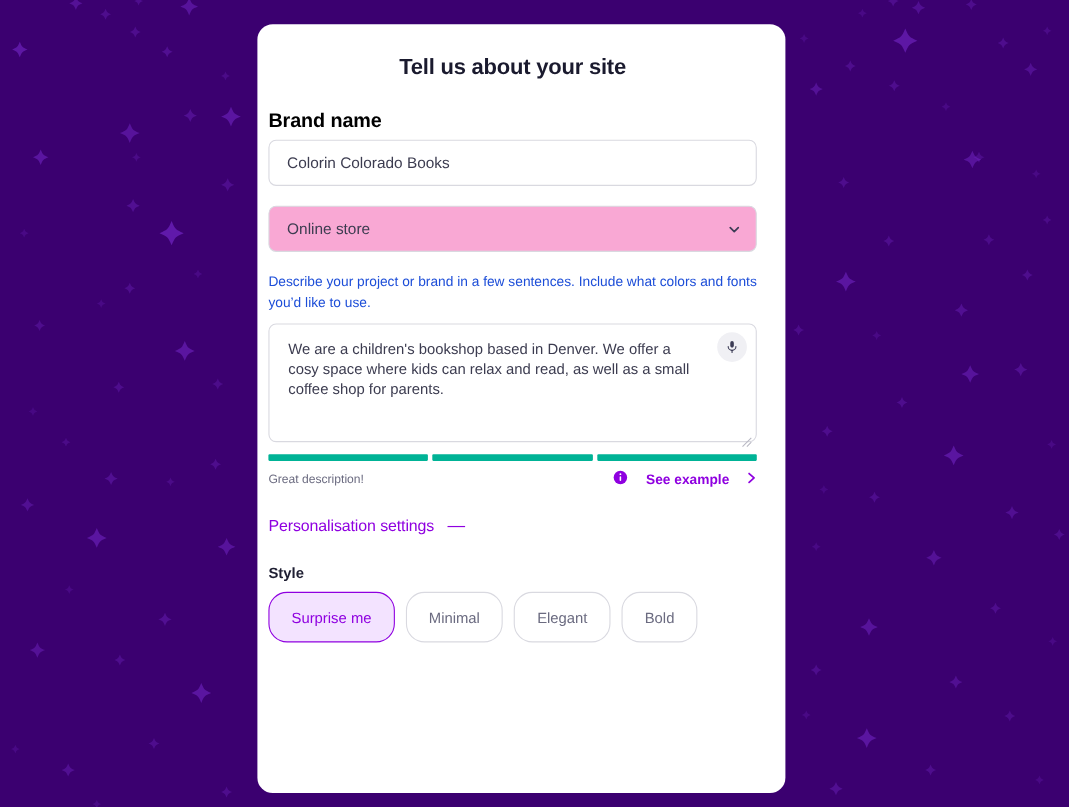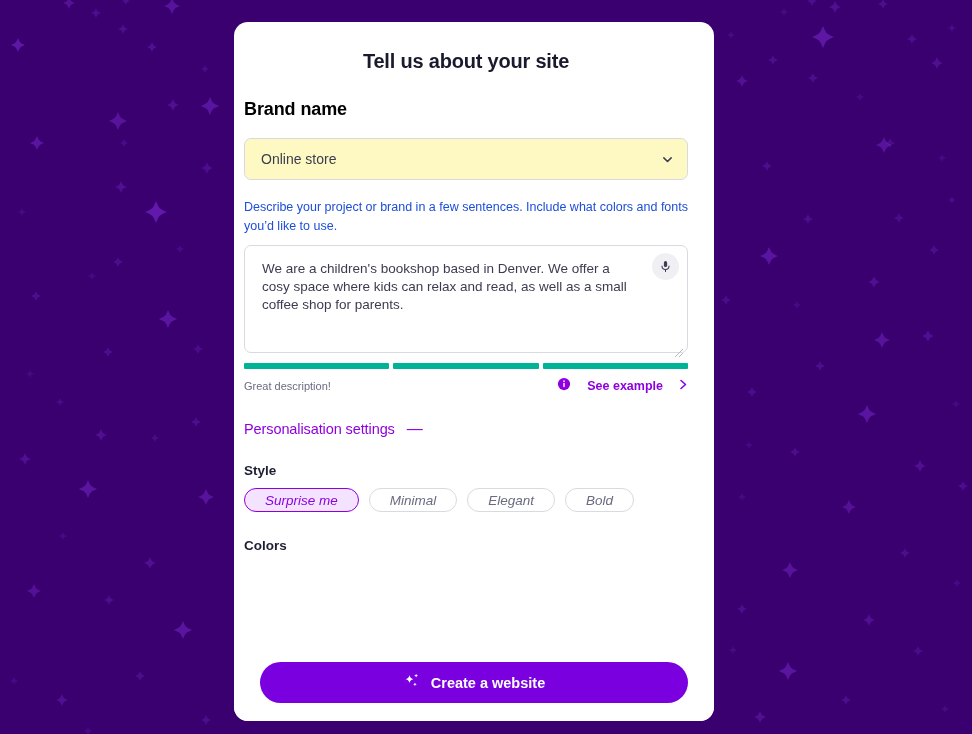"Colorin Colorado Books" input.text-input { html: none -> <input> }
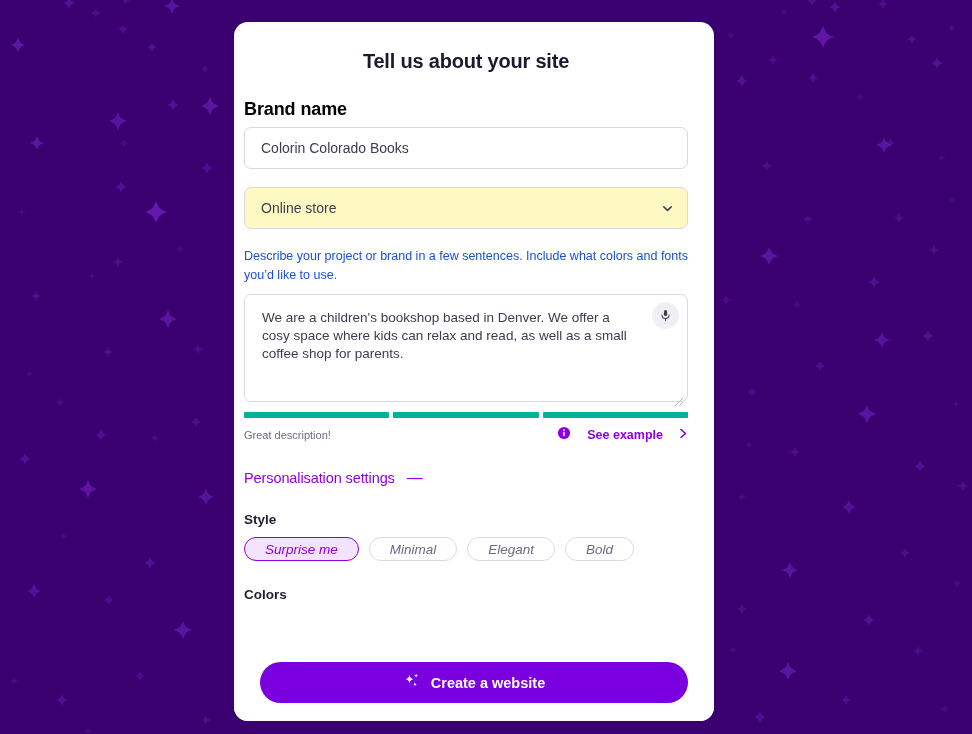"Online store" .select-box { background: #fef9c3 -> #f9a8d4 }
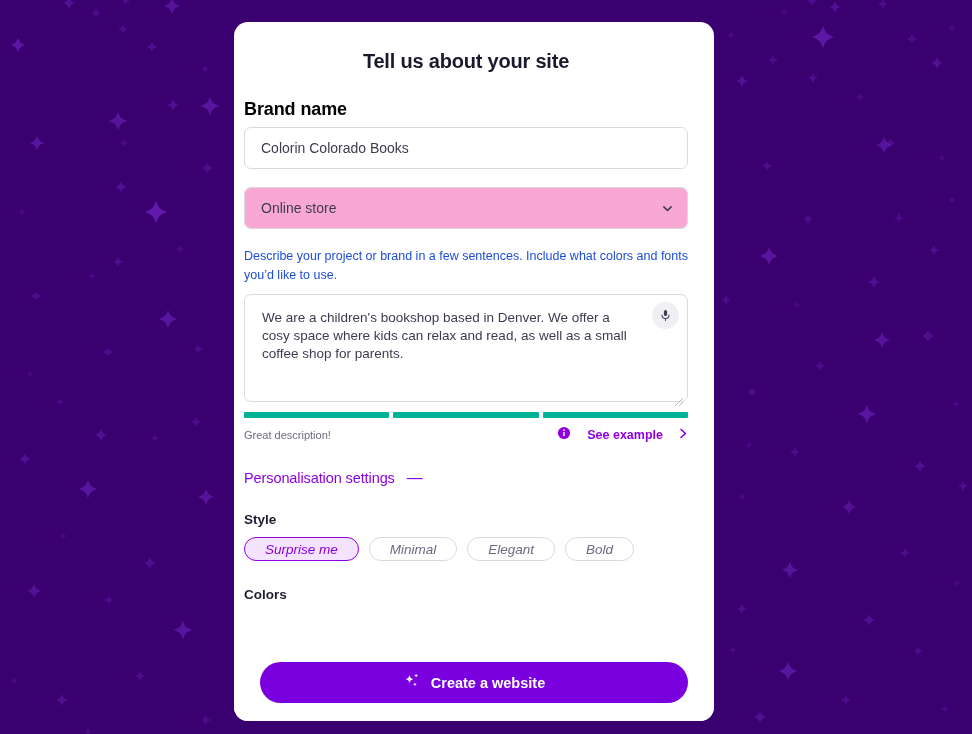"Surprise me" .chip { font-style: italic -> none; height: 24px -> 46px }
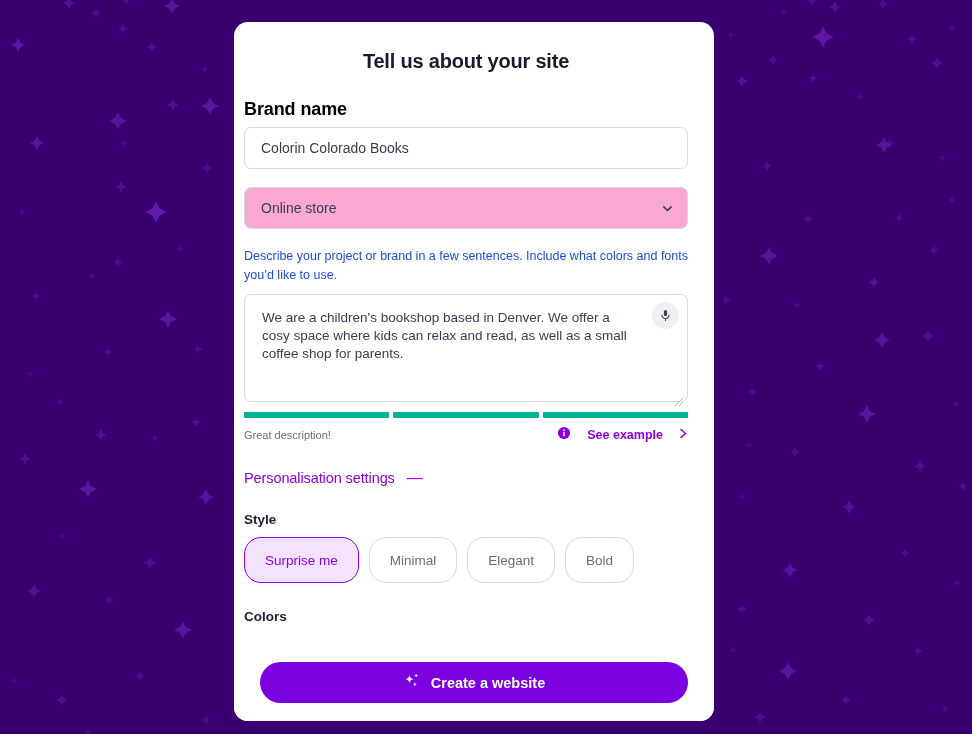"Colors" div.sub-label { html: <div>Colors</div> -> none }
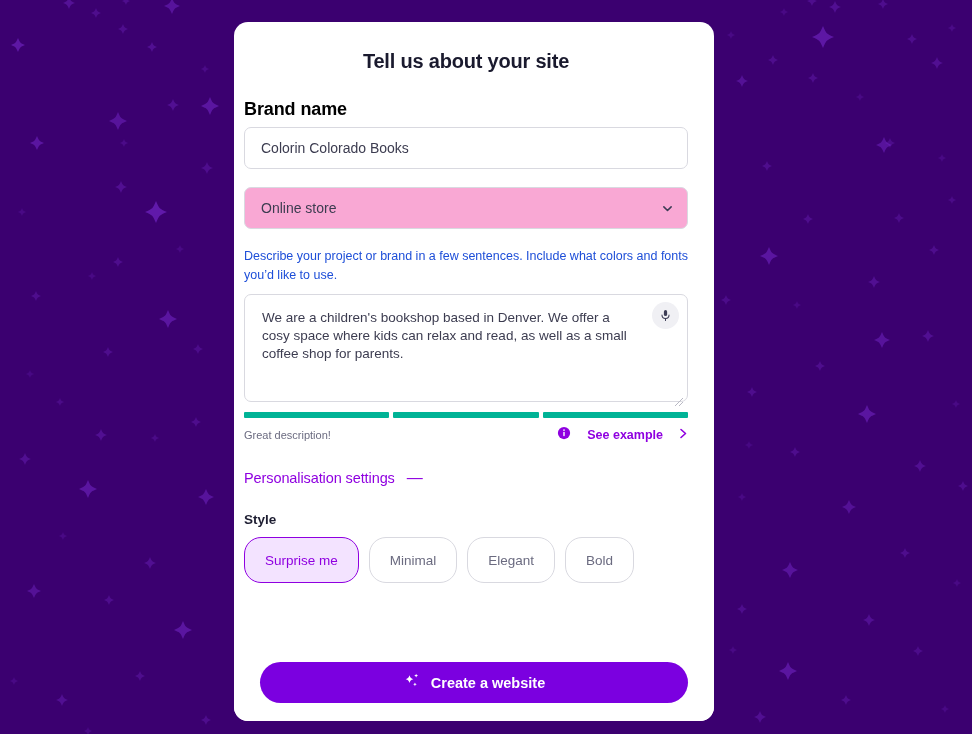"Create a website" div.cta-dock { html: <div> <button> <span> <svg> <path></path> <path></path> <path></path> </svg> </span> <span>Create a website</span> </button> </div> -> none }
